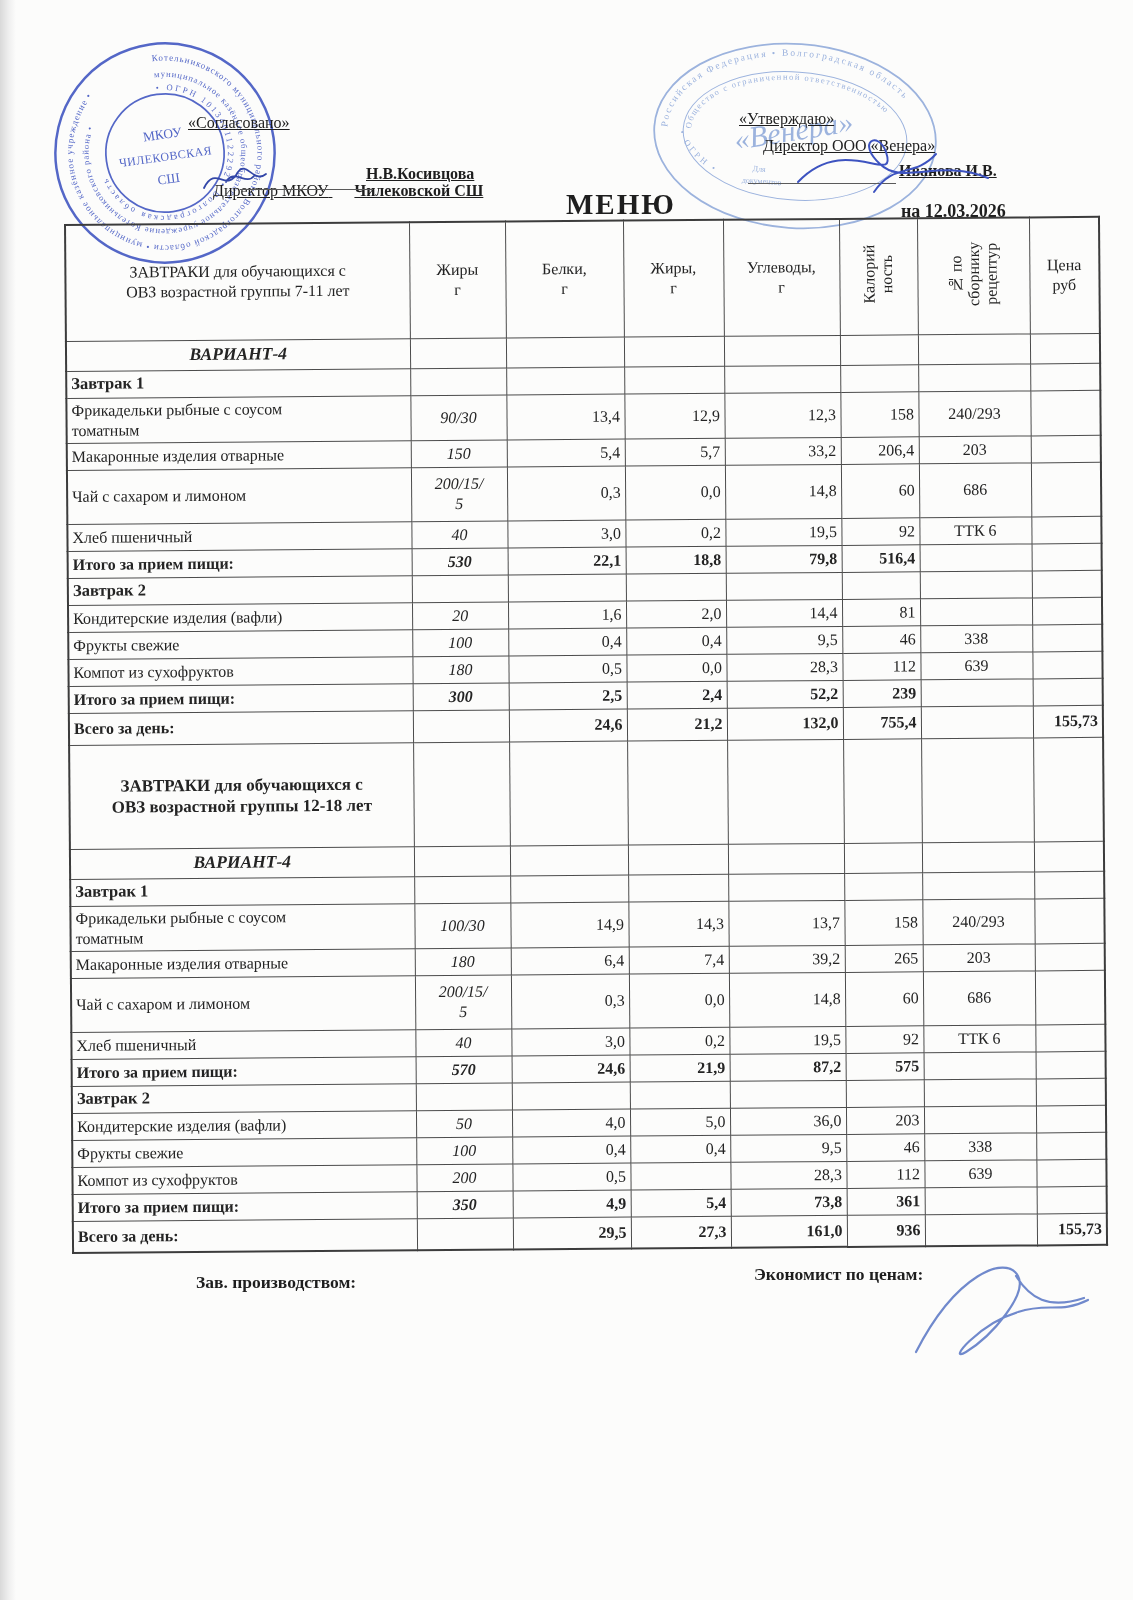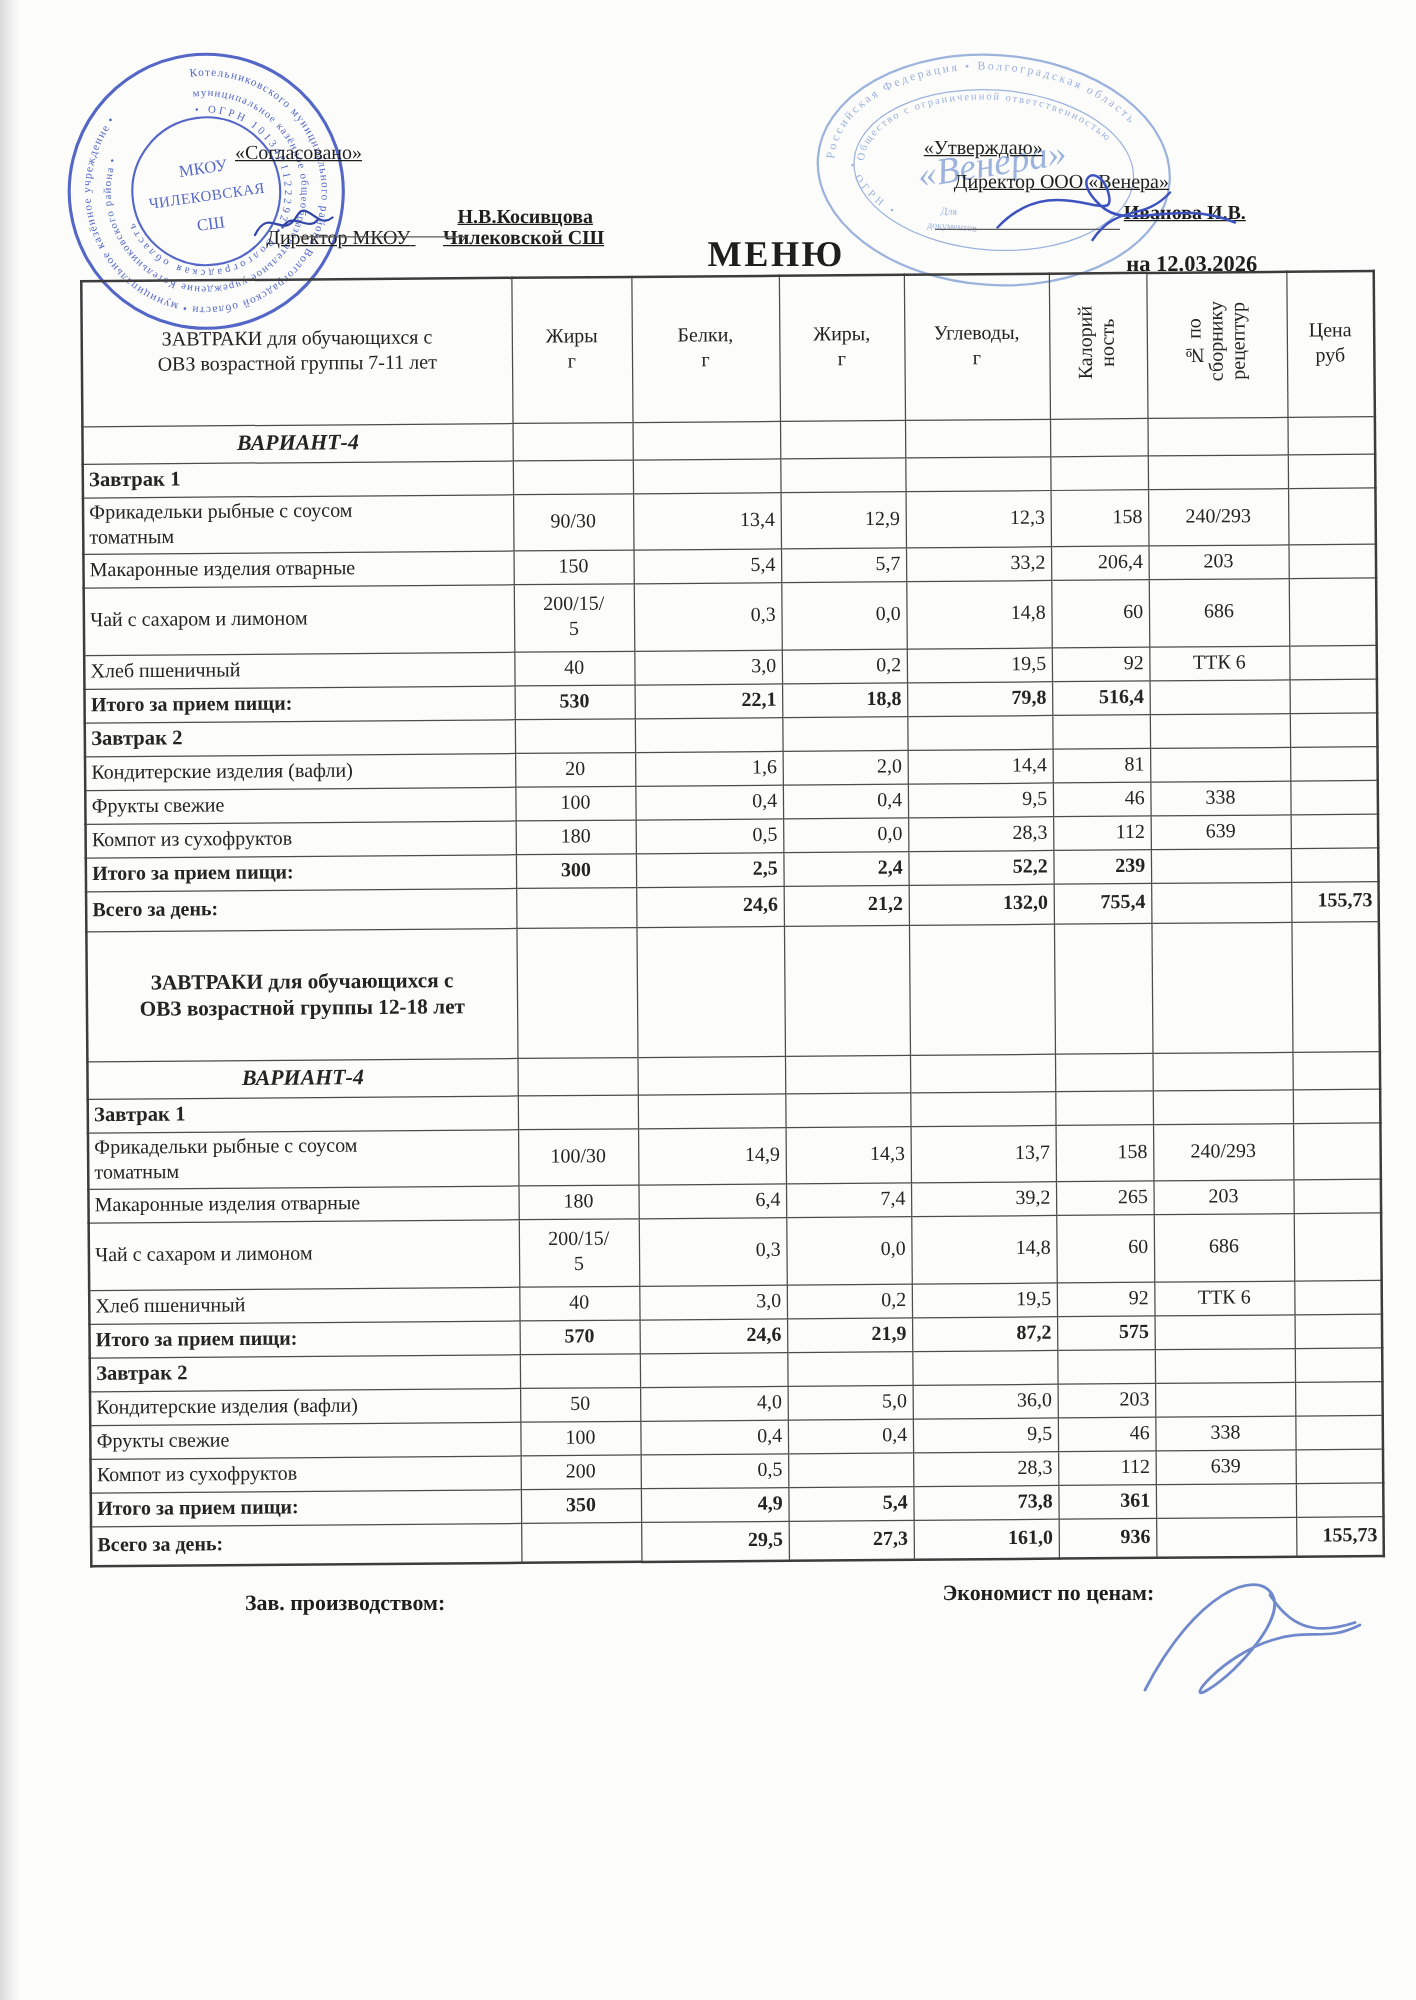"90/30" td.c1 { font-style: none -> italic }
